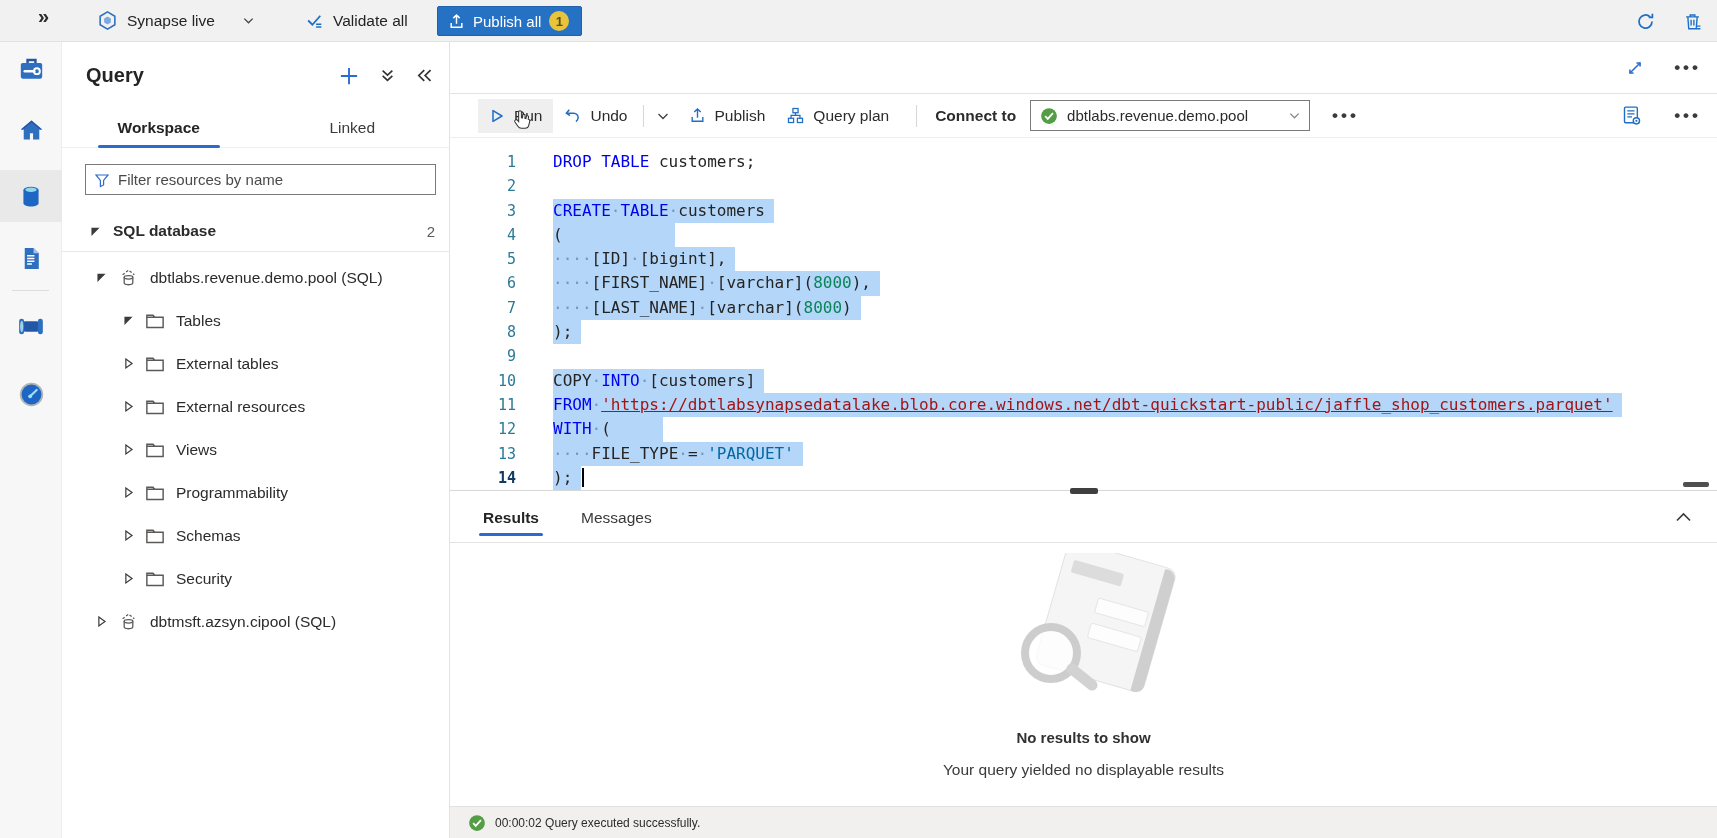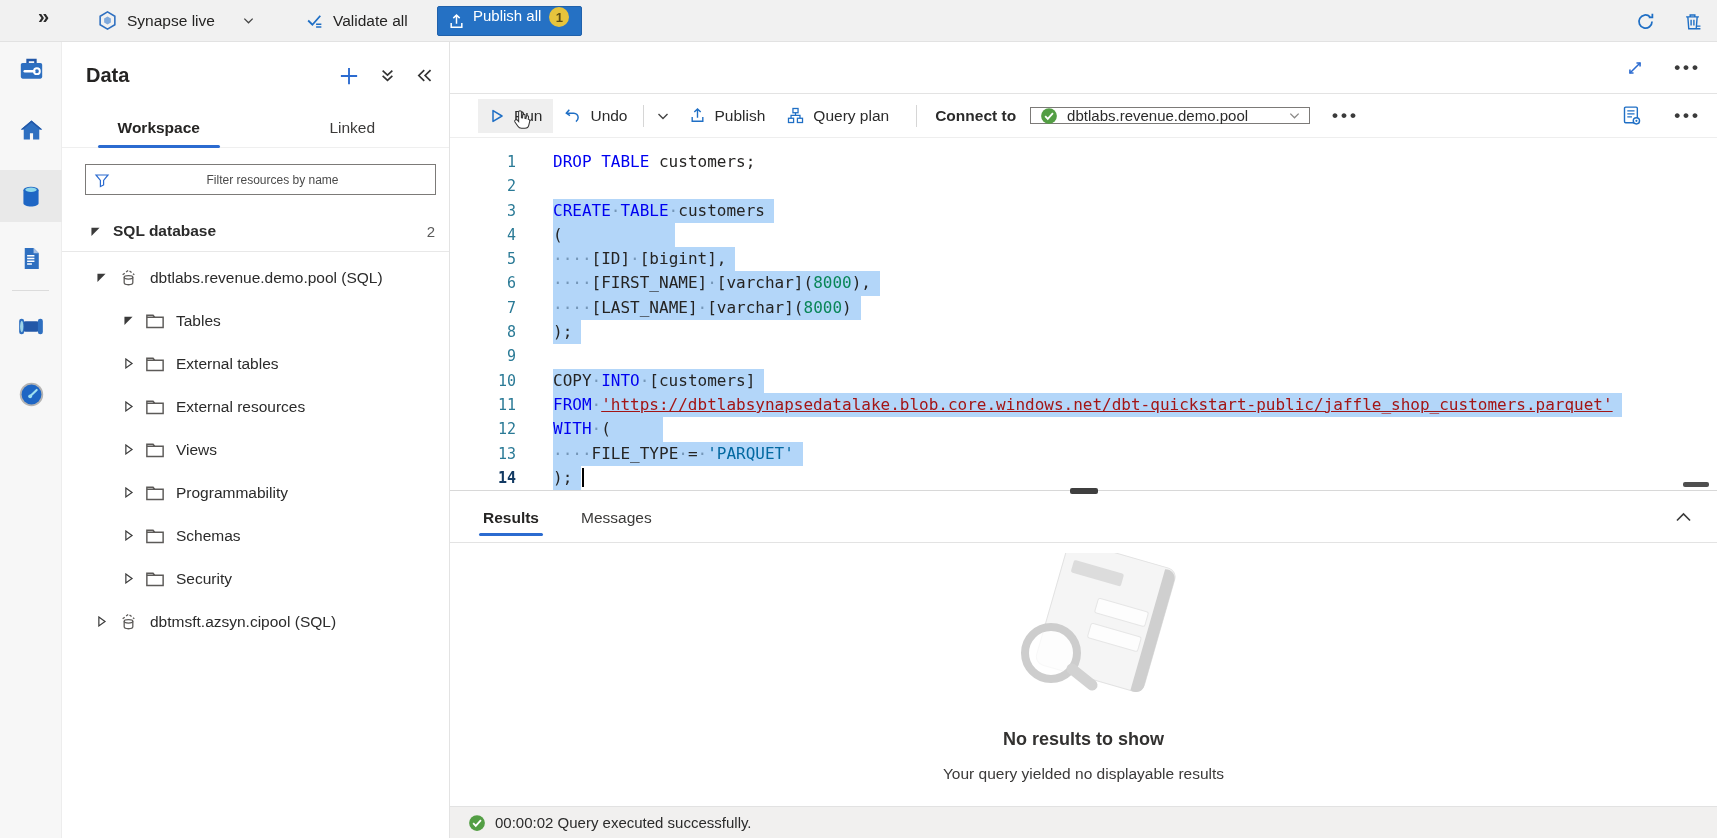"Publish all" .publish-btn { align-items: none -> center }
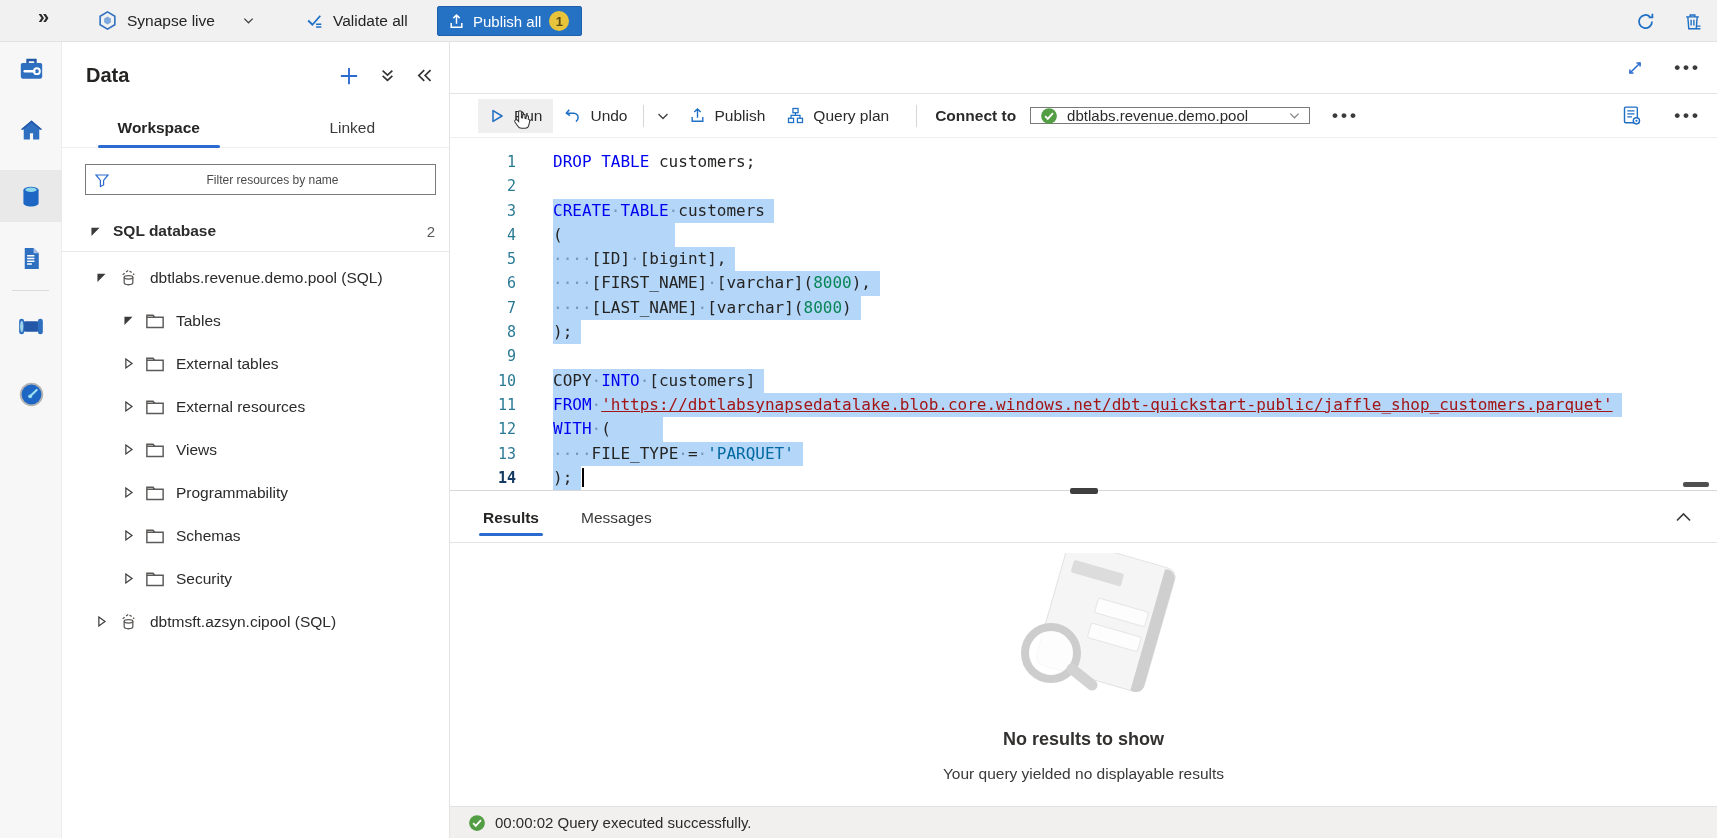"Data" span.panel-title { text: Data -> Query }
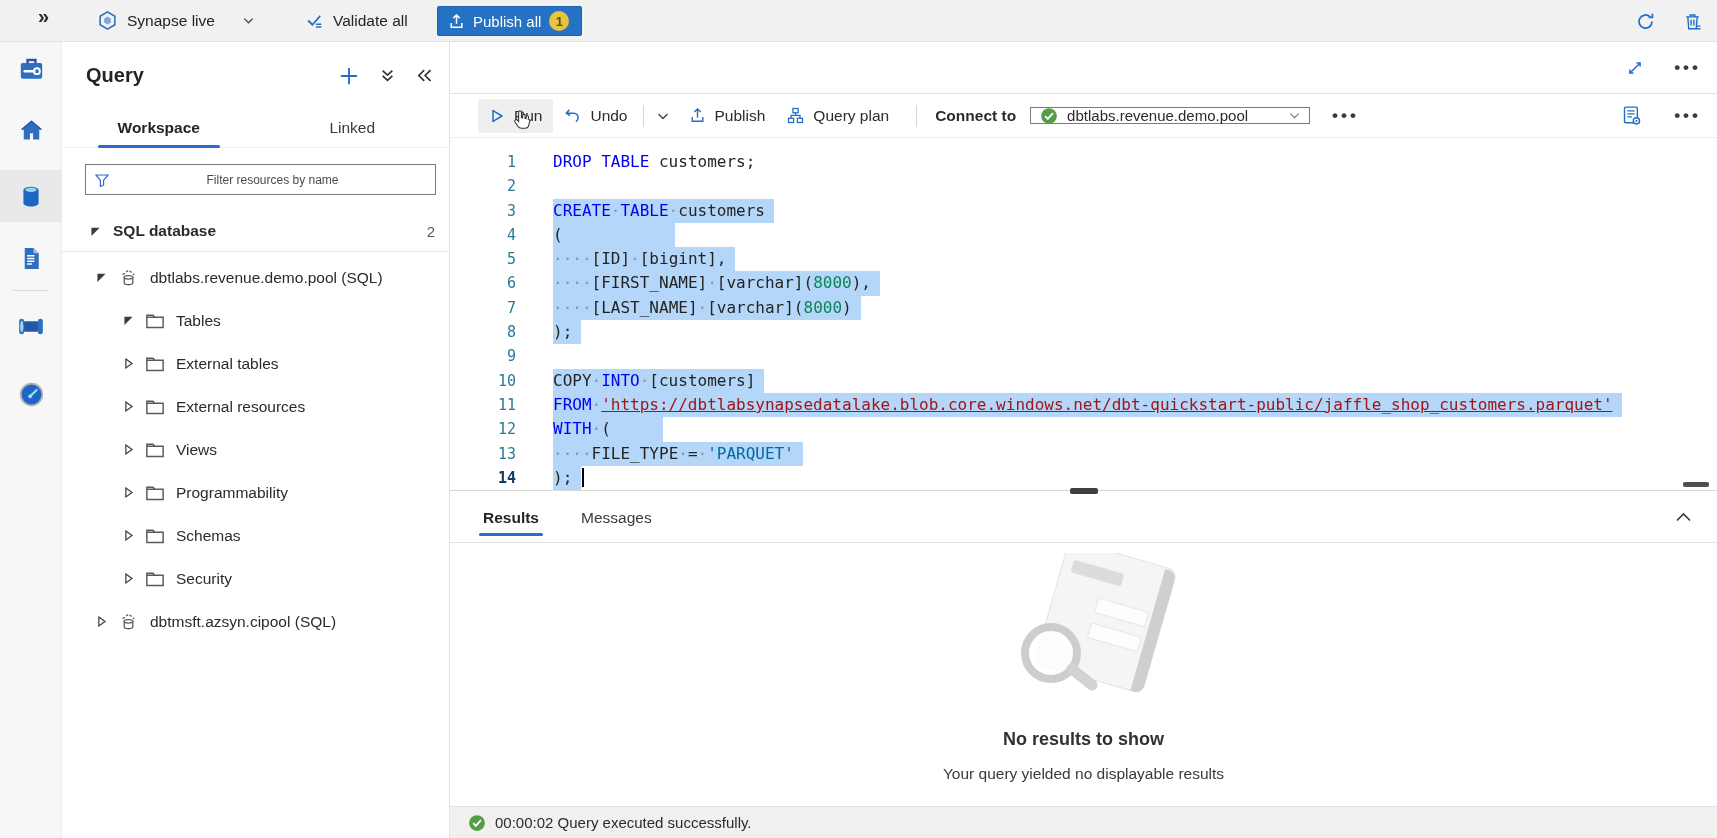"dbtlabs.revenue.demo.pool" .pool-dd { height: 17px -> 31px }
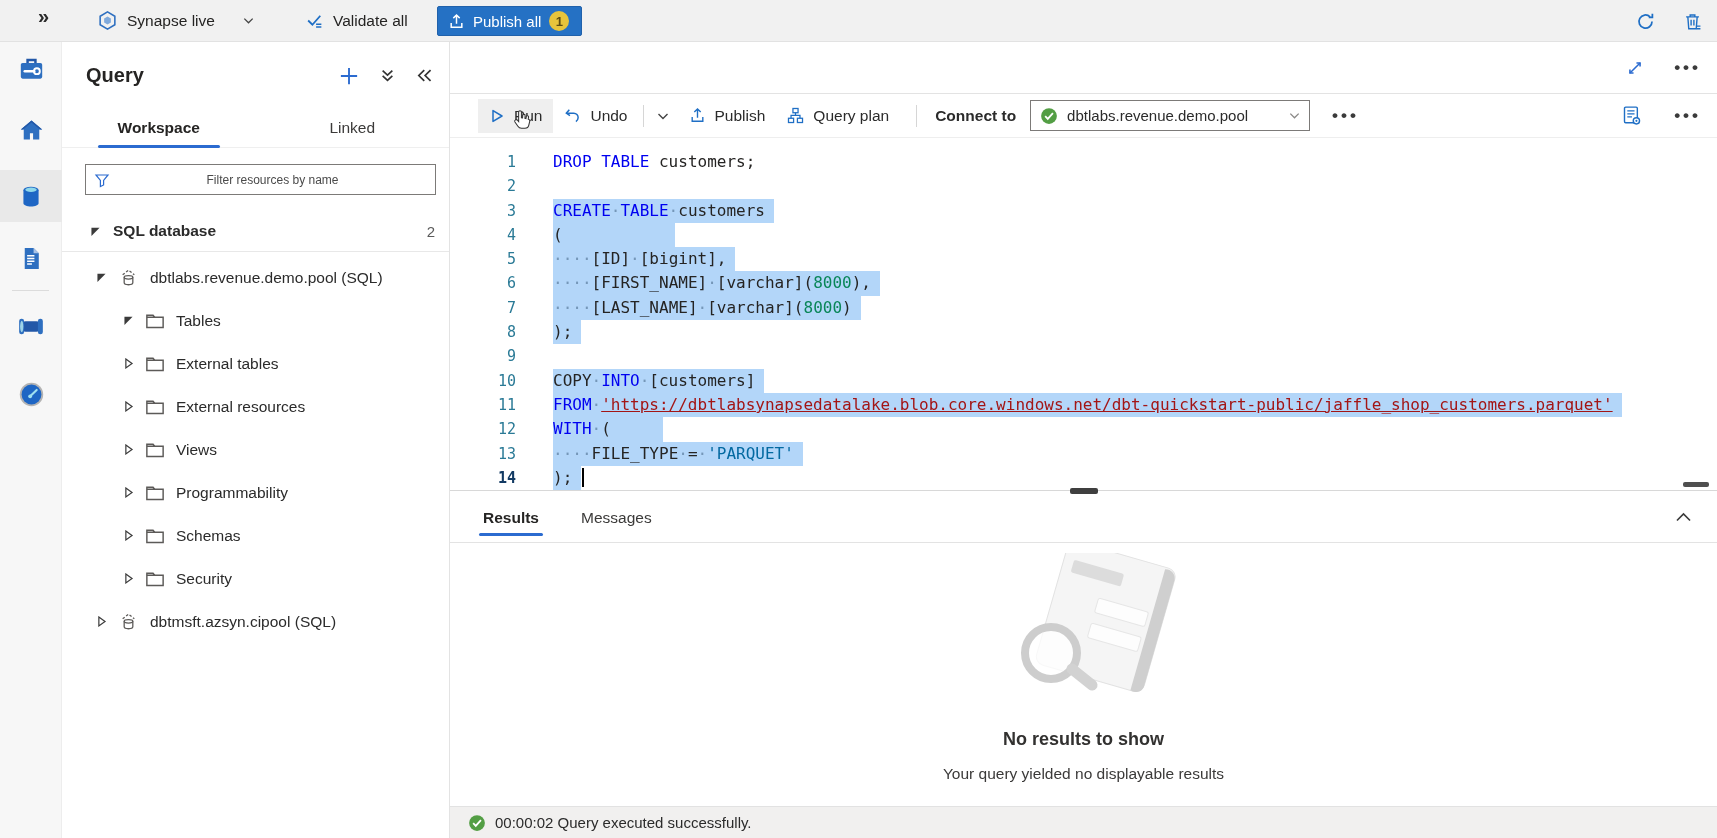"Filter resources by name" .filter input { font-size: 12px -> 15px; text-align: center -> none }
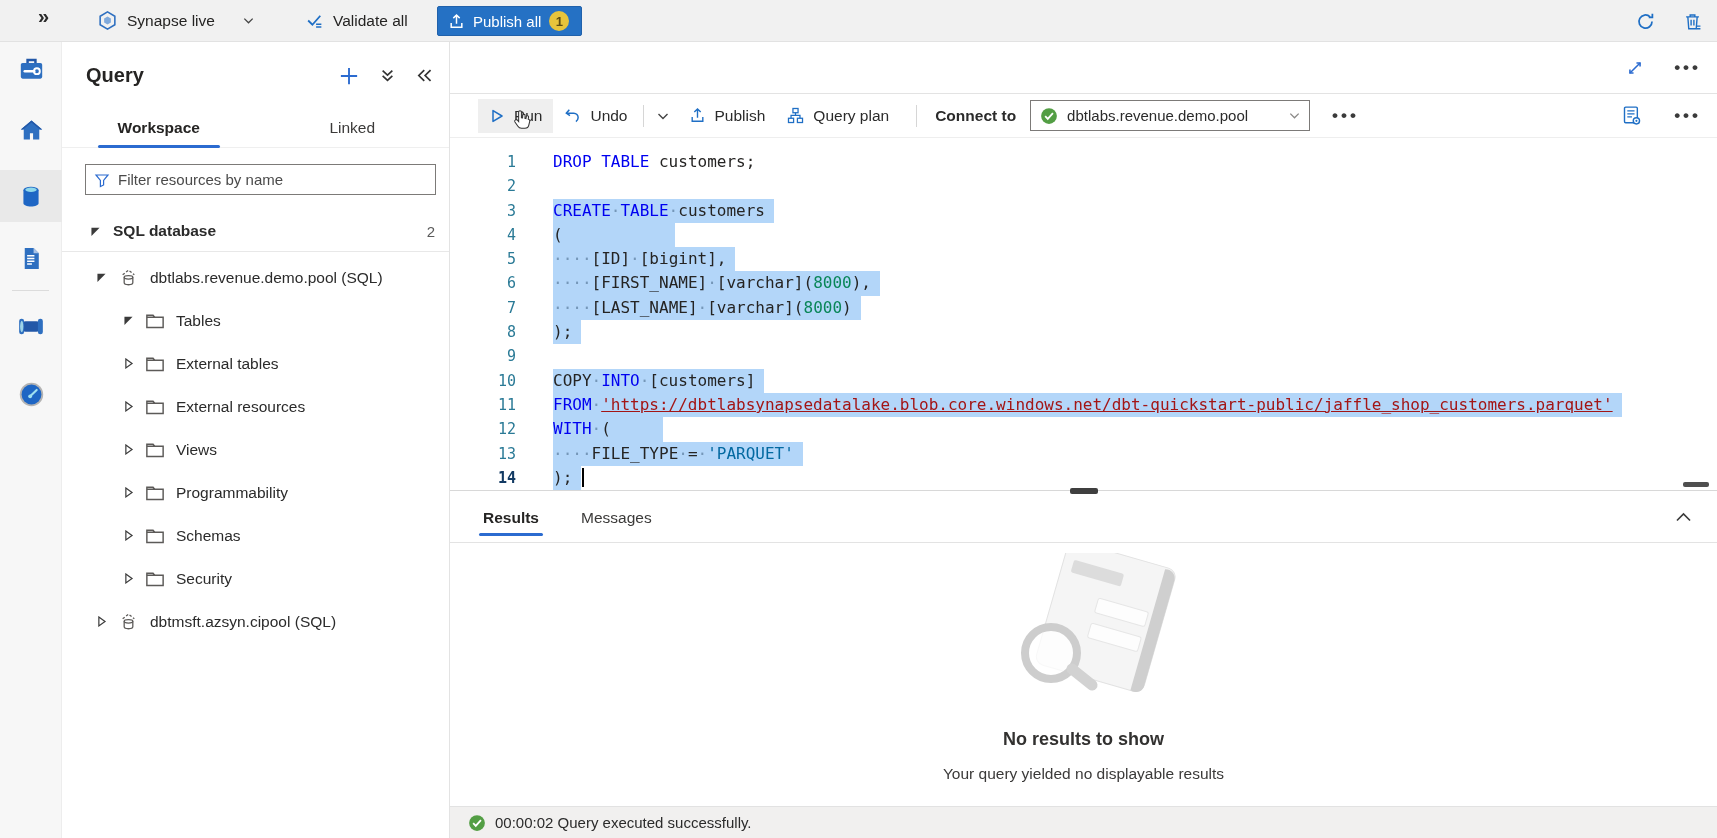"No results to show" .empty-title { font-size: 18px -> 15px }
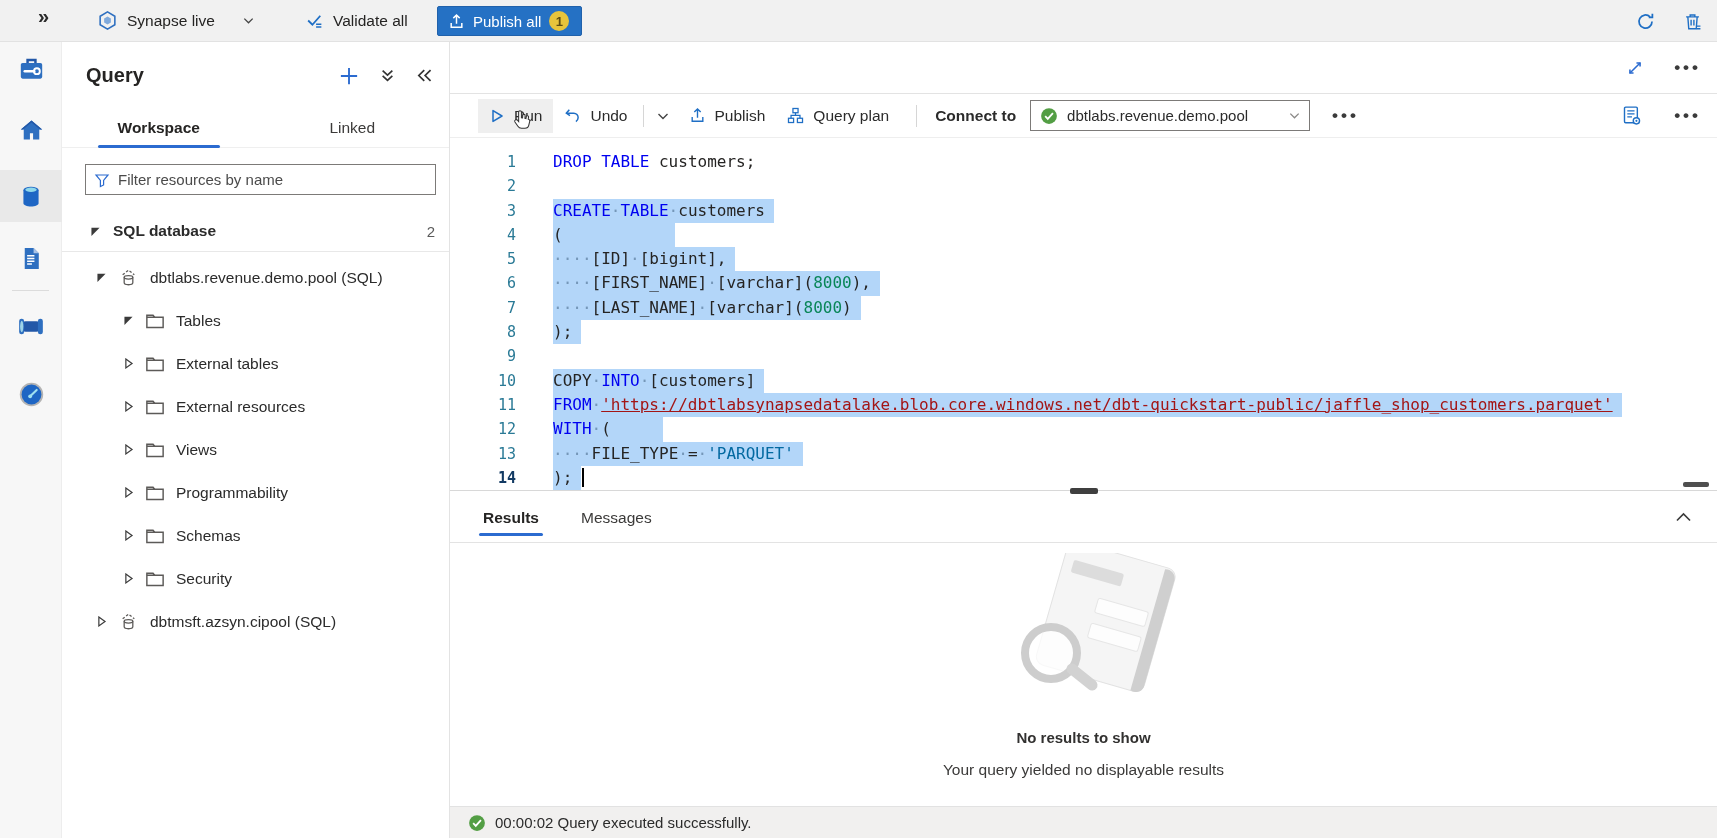"00:00:02 Query executed successfully." .statusbar { font-size: 15px -> 12px }
